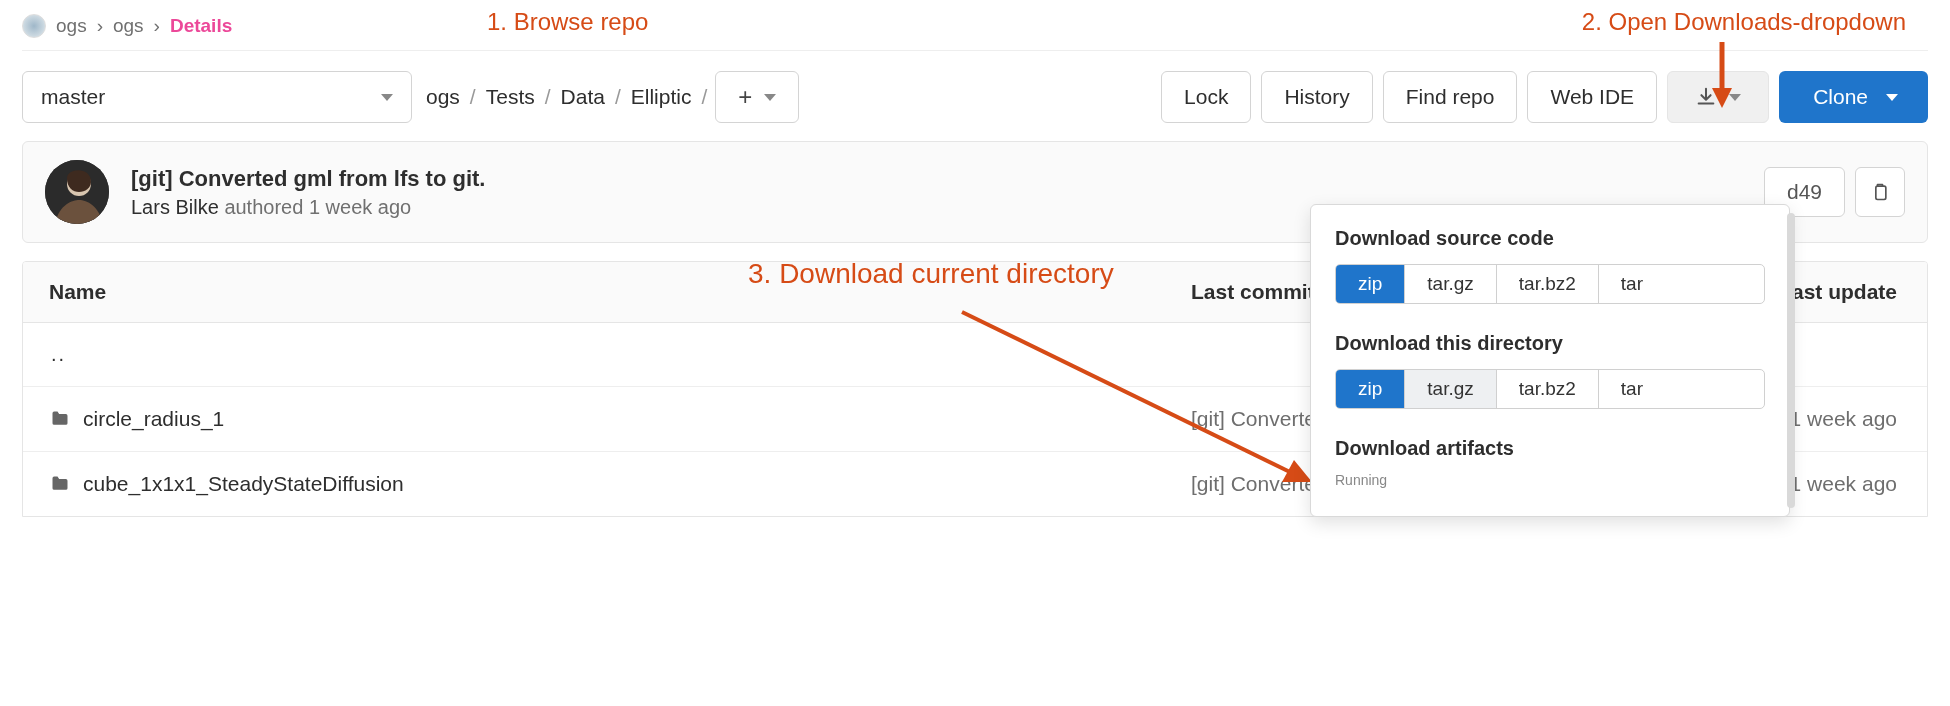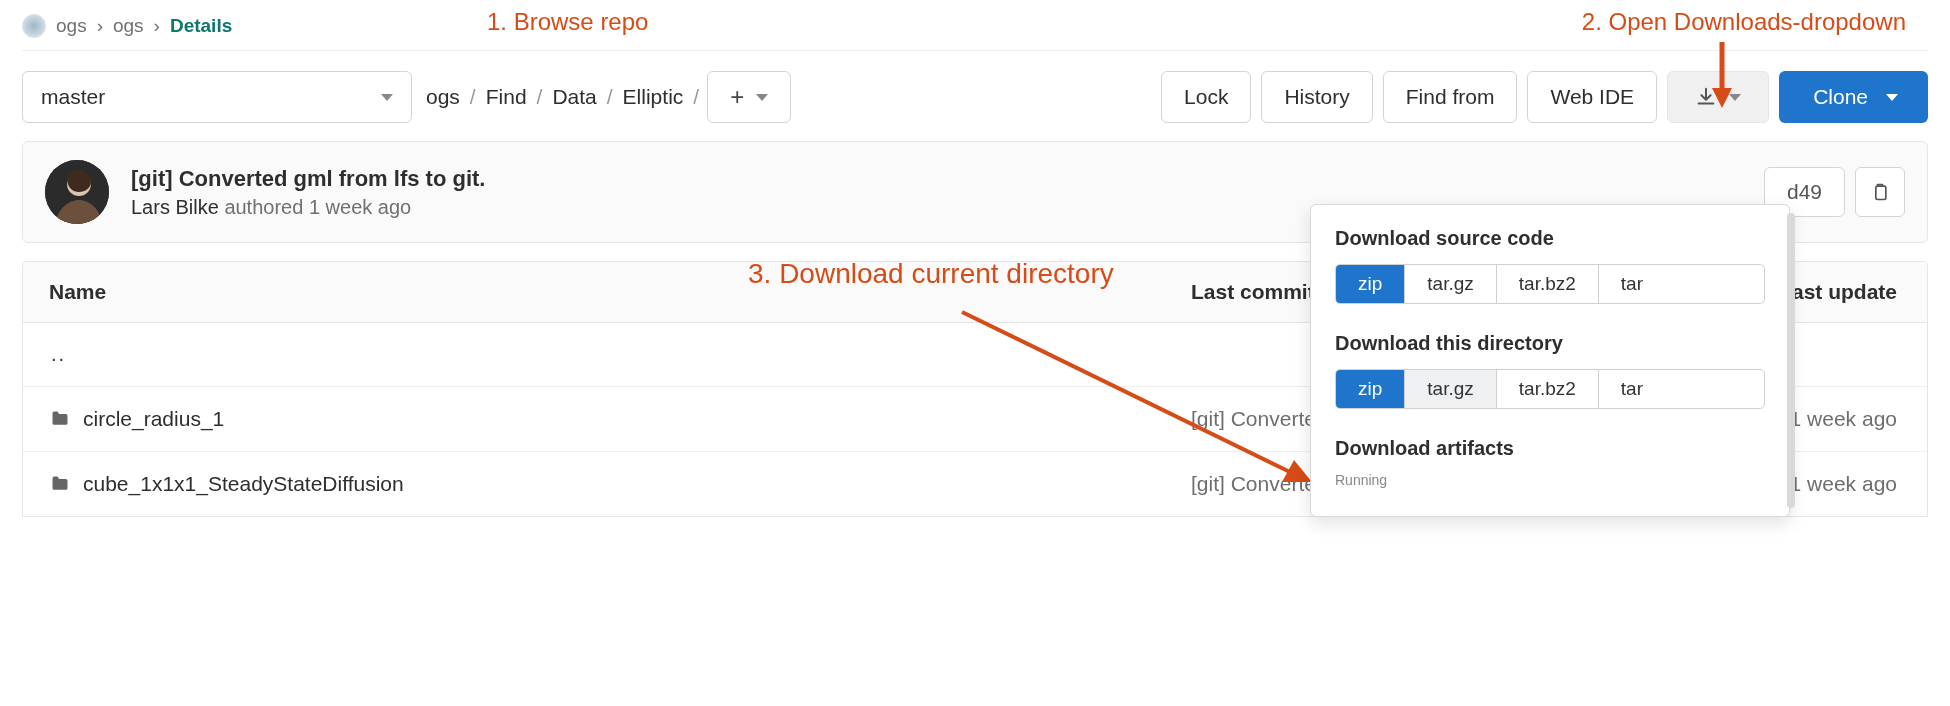"Details" .crumb.active { color: #0f766e -> #ec4899 }
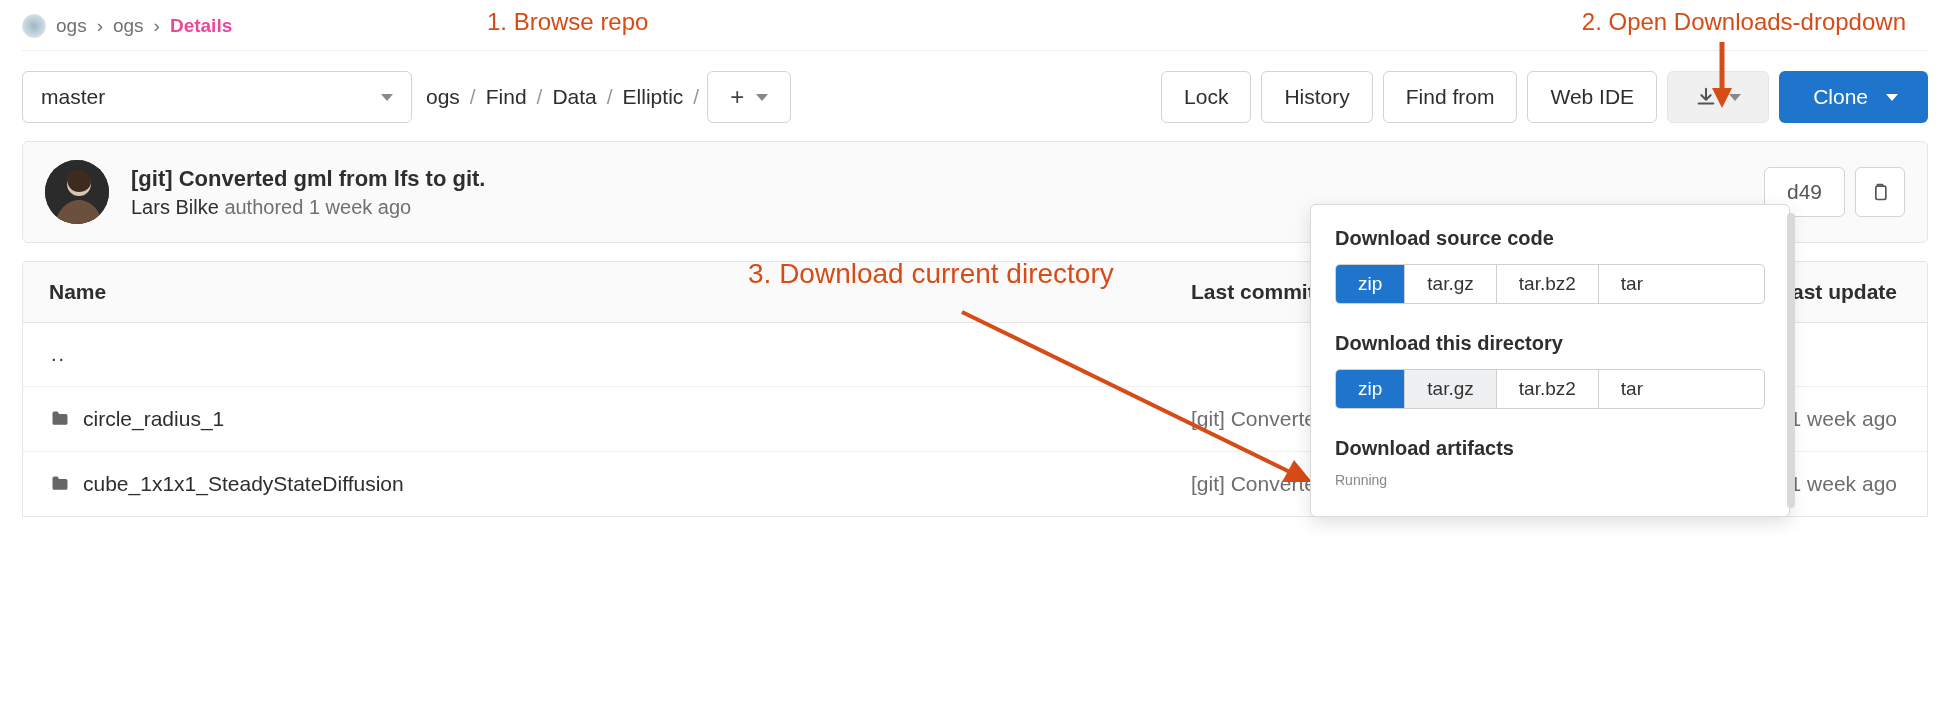"Find" span.seg { text: Find -> Tests }
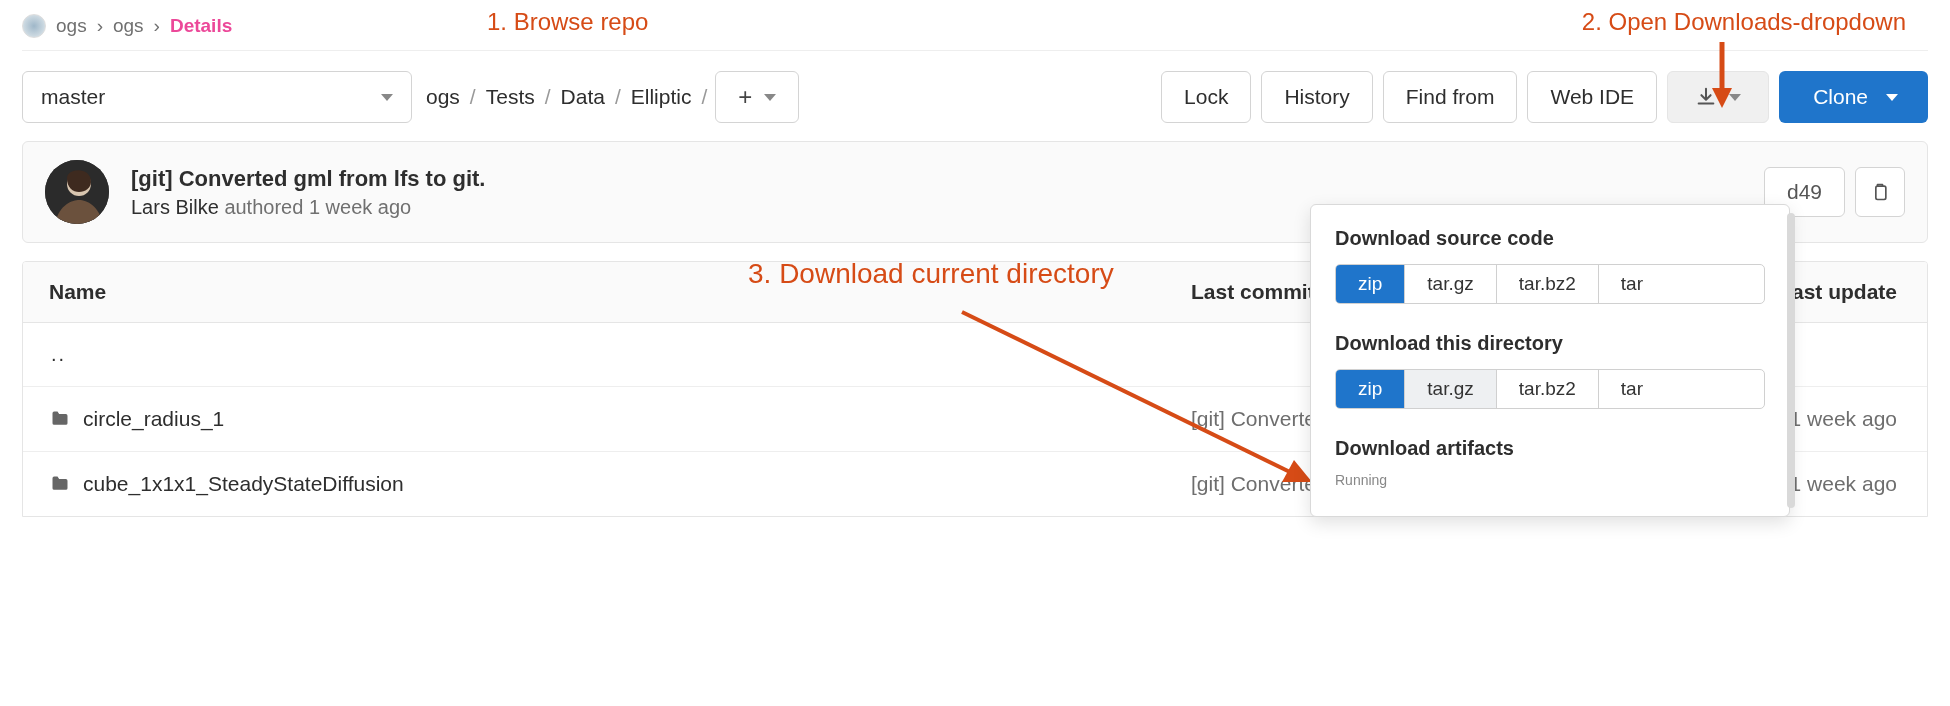"Find from" button.btn { text: from -> repo }
